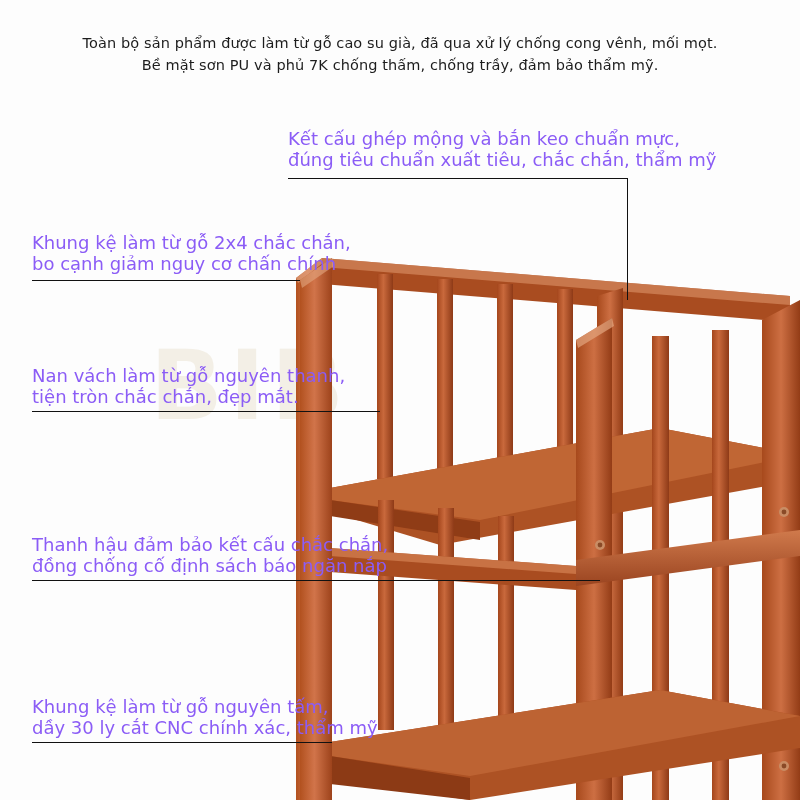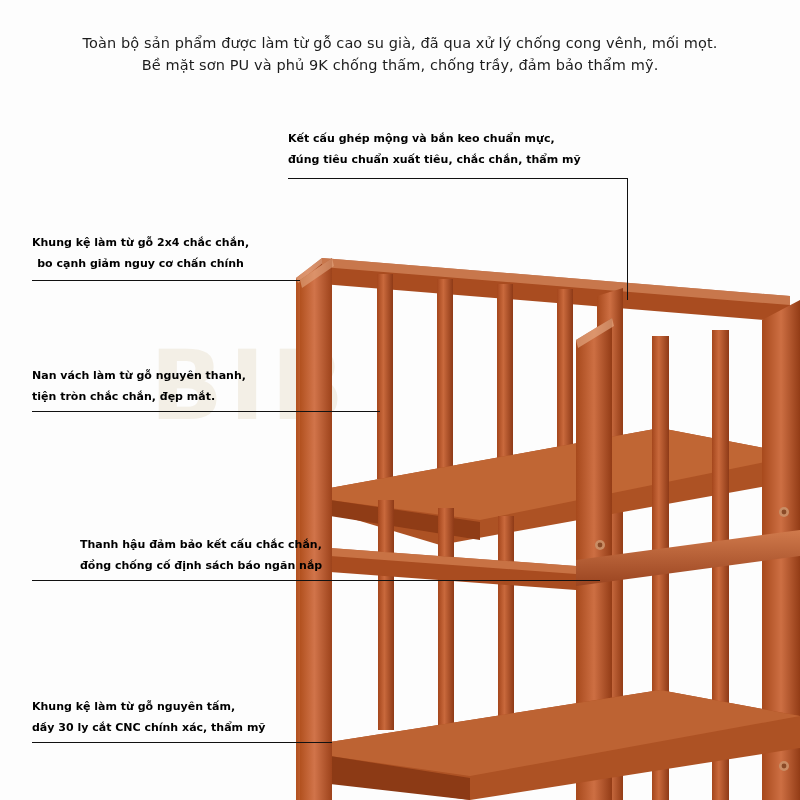"Bề mặt sơn PU và" div { text: 9K -> 7K }
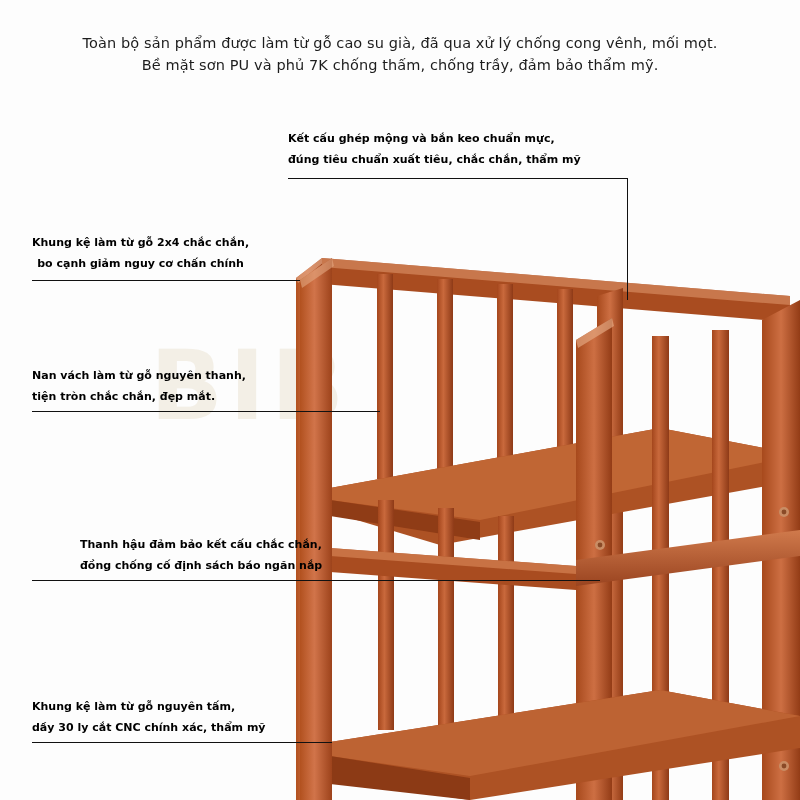"Kết cấu ghép mộng và" .callout { color: #000000 -> #8b5cf6; font-size: 11px -> 18px; font-weight: bold -> none }
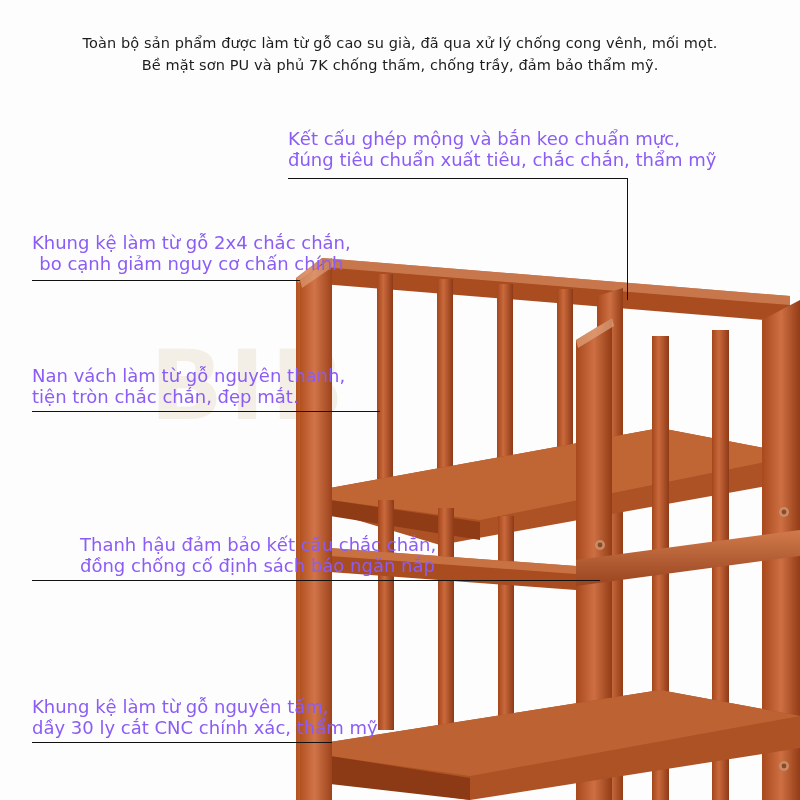"Khung kệ làm từ gỗ 2x4" div.callout { text-align: center -> none }
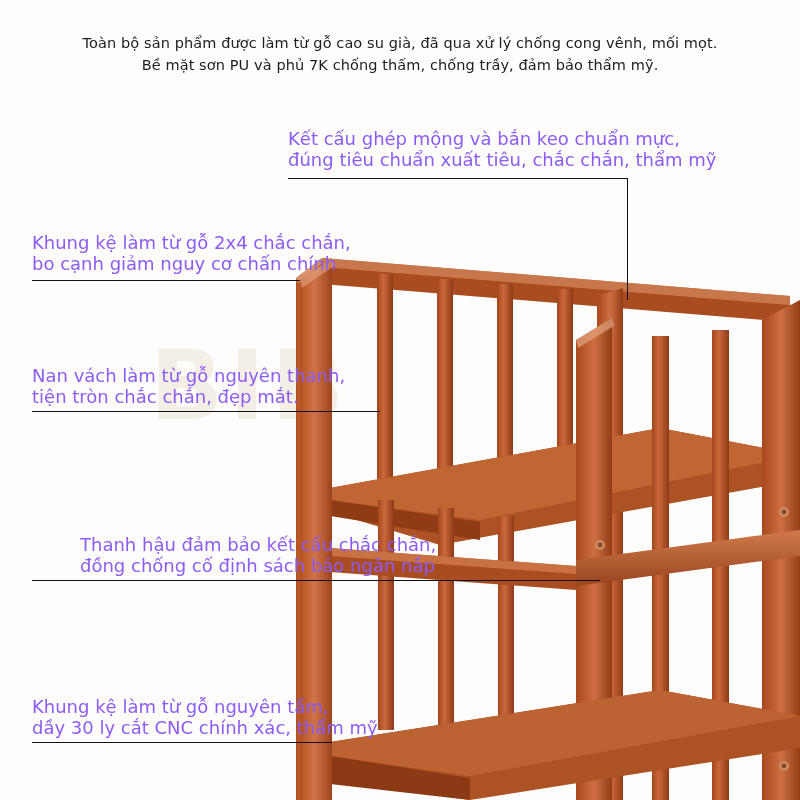"Thanh hậu đảm bảo kết" div.callout { margin-left: 48px -> none }
